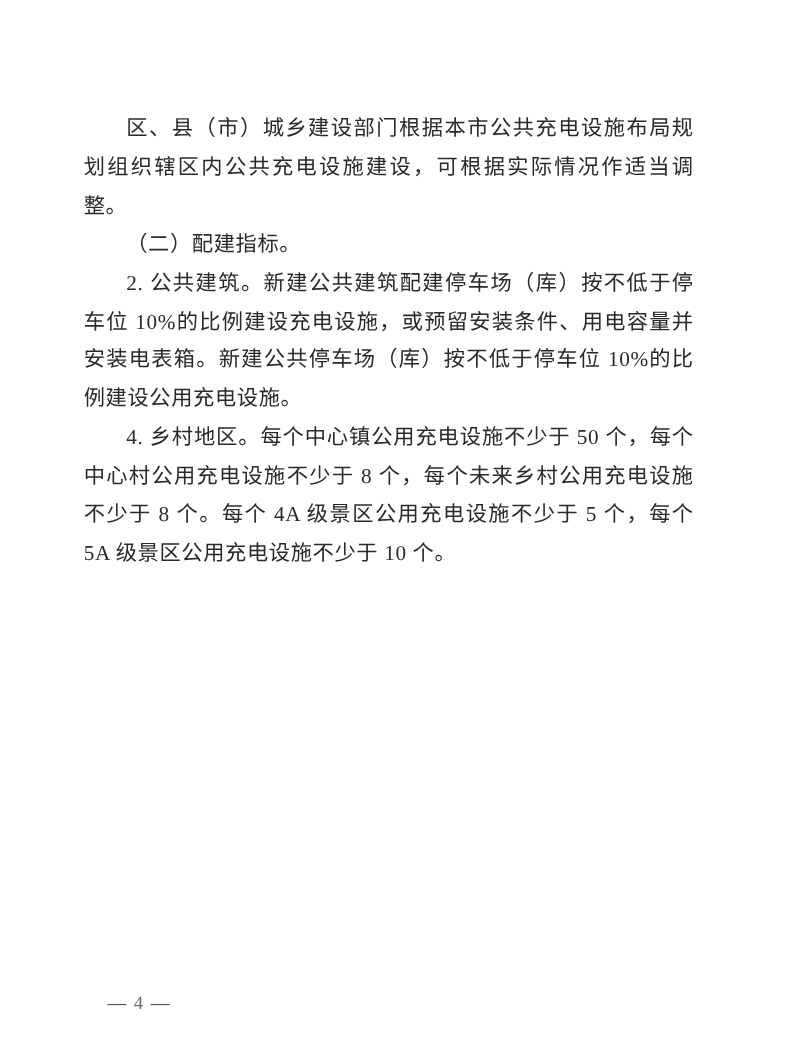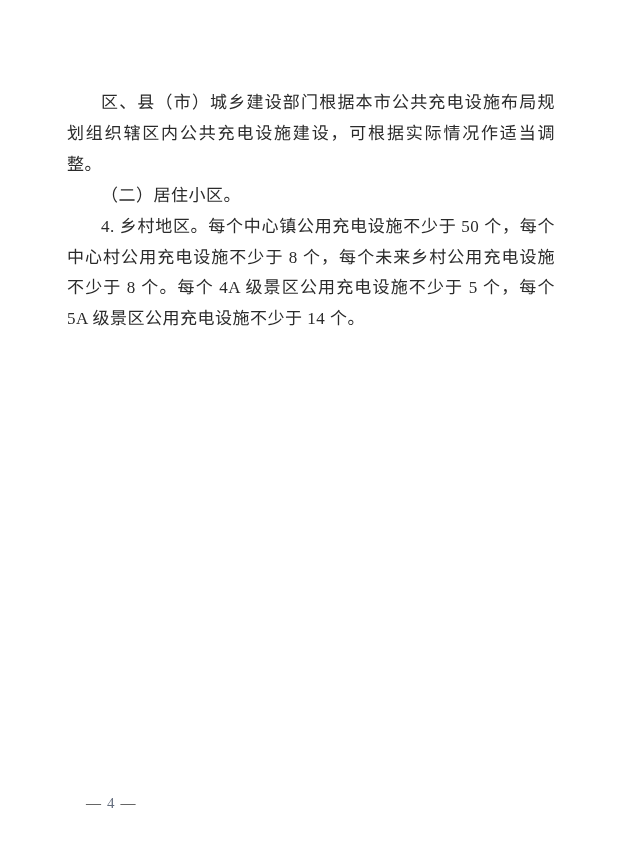"（二）居住小区。" p { text: 居住小区 -> 配建指标 }
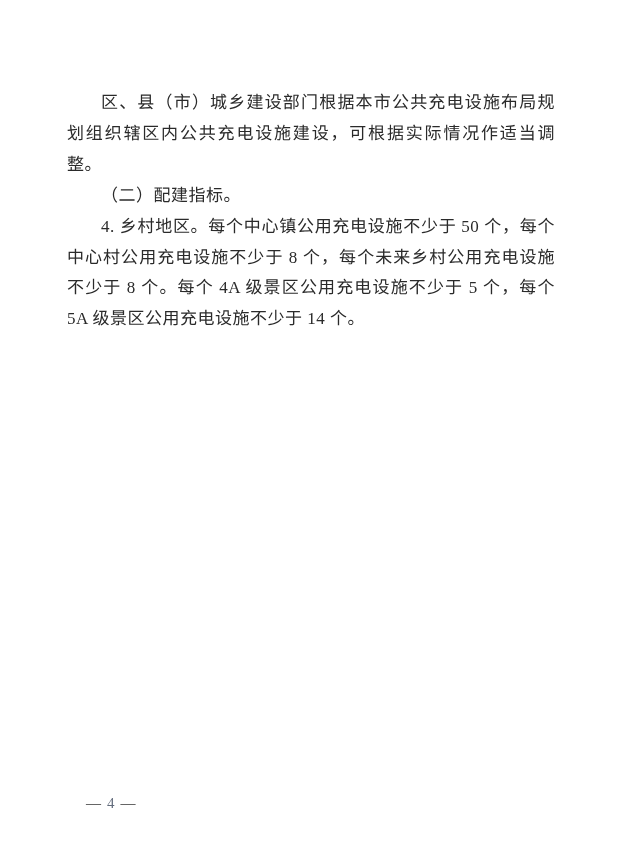"2. 公共建筑。新建公共建筑配建停车场（库）按不低于停车位" p { html: none -> <p>2. 公共建筑。新建公共建筑配建停车场（库）按不低于停车位 10%的比例建设充电设施，或预留安装条件、用电容量并安装电表箱。新建公共停车场（库）按不低于停车位 10%的比例建设公用充电设施。</p> }
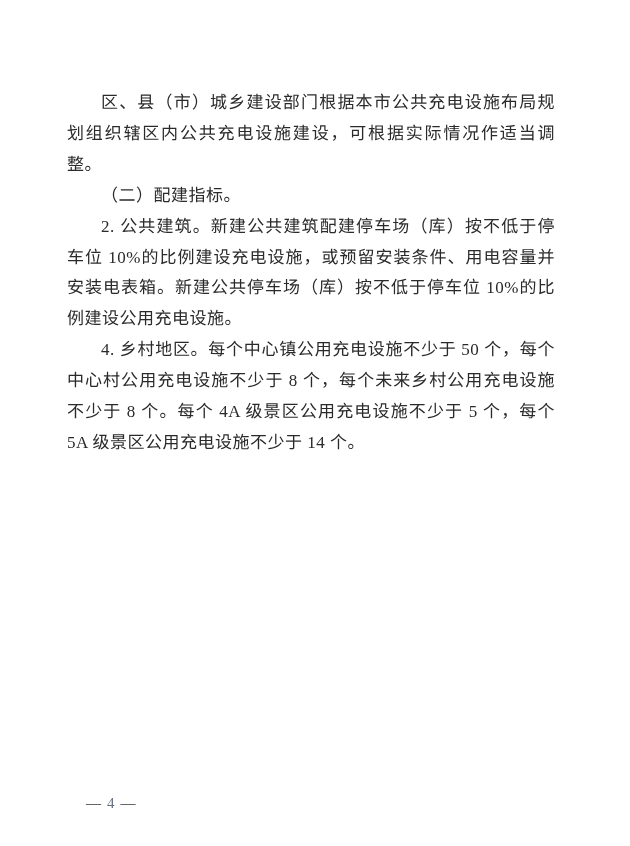"4. 乡村地区。每个中心镇公用充电设施不少于 50" p { text: 14 -> 10 }
